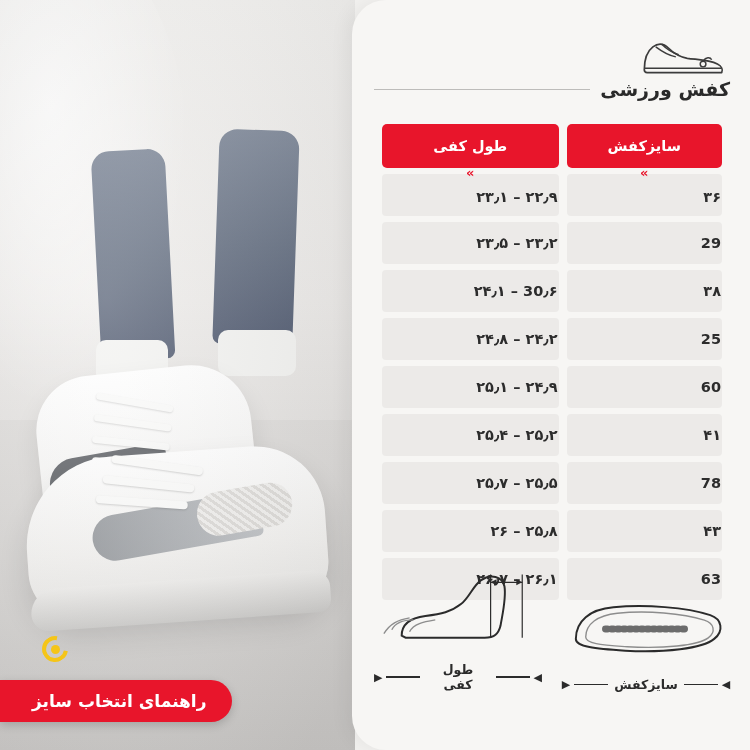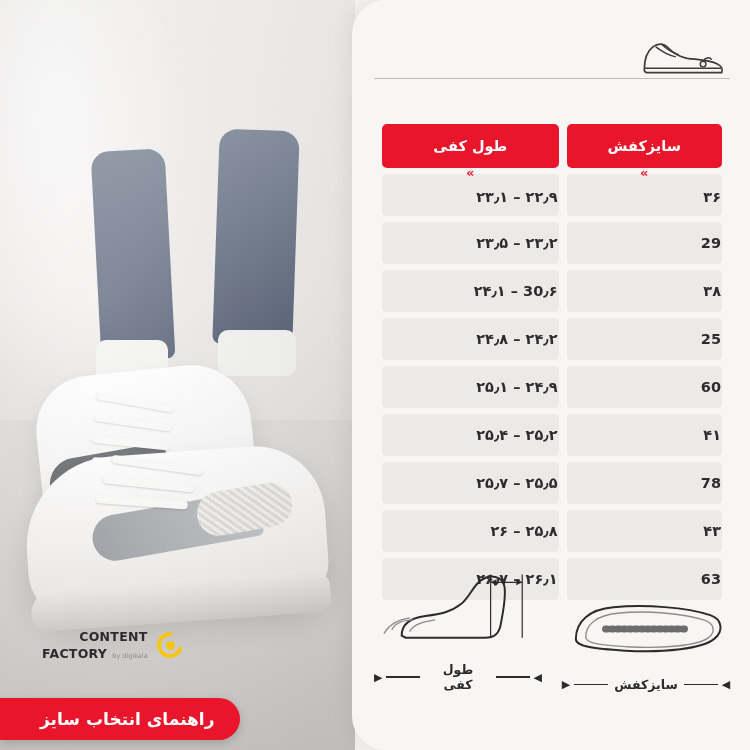"کفش ورزشی" span.ttl { html: none -> <span>کفش ورزشی</span> }
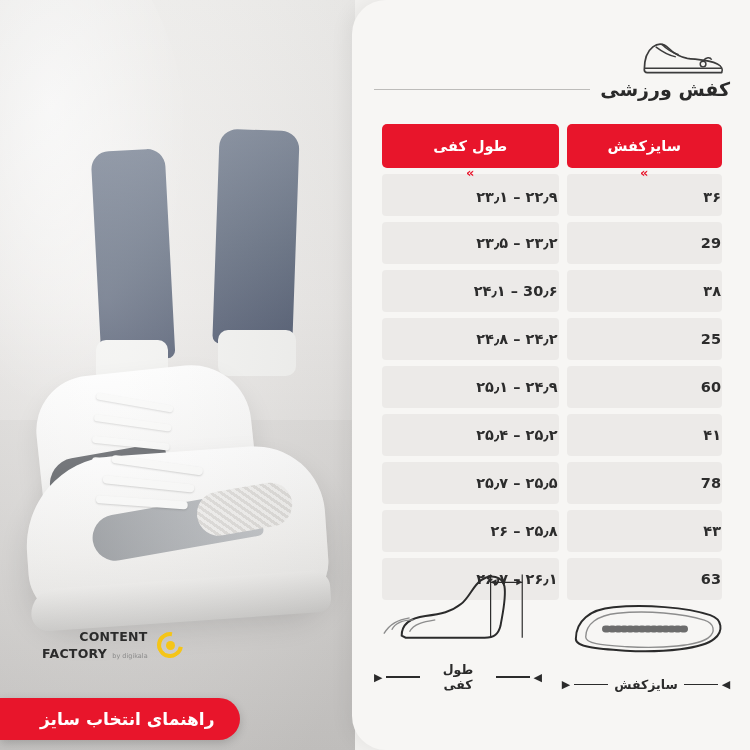"CONTENT" span.txt { html: <span> <span>CONTENT</span><br> <span>FACTORY</span> <span>by digikala</span> </span> -> none }
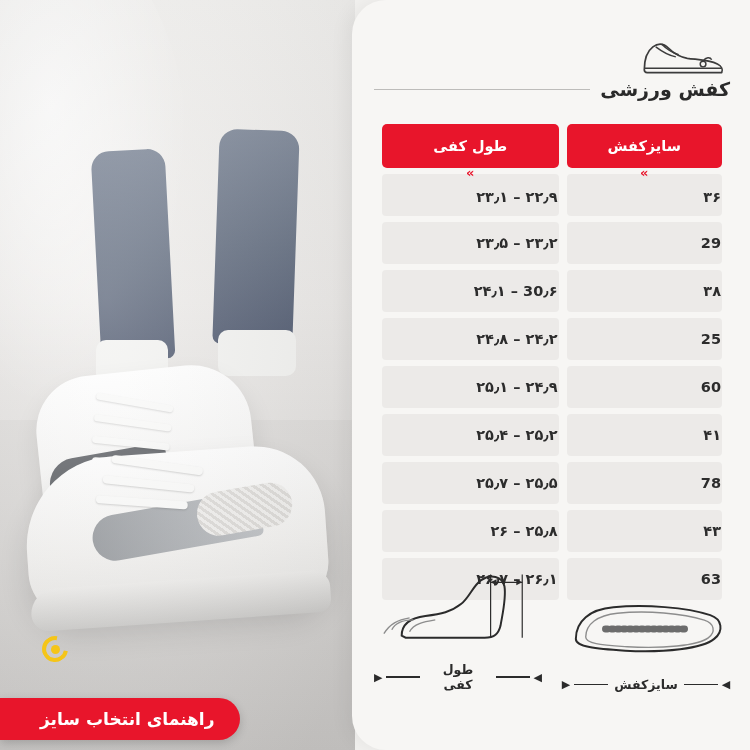"راهنمای انتخاب سایز" .footer-tag { bottom: 10px -> 28px; padding: 11px 26px 11px 40px -> 11px 26px 11px 32px }
